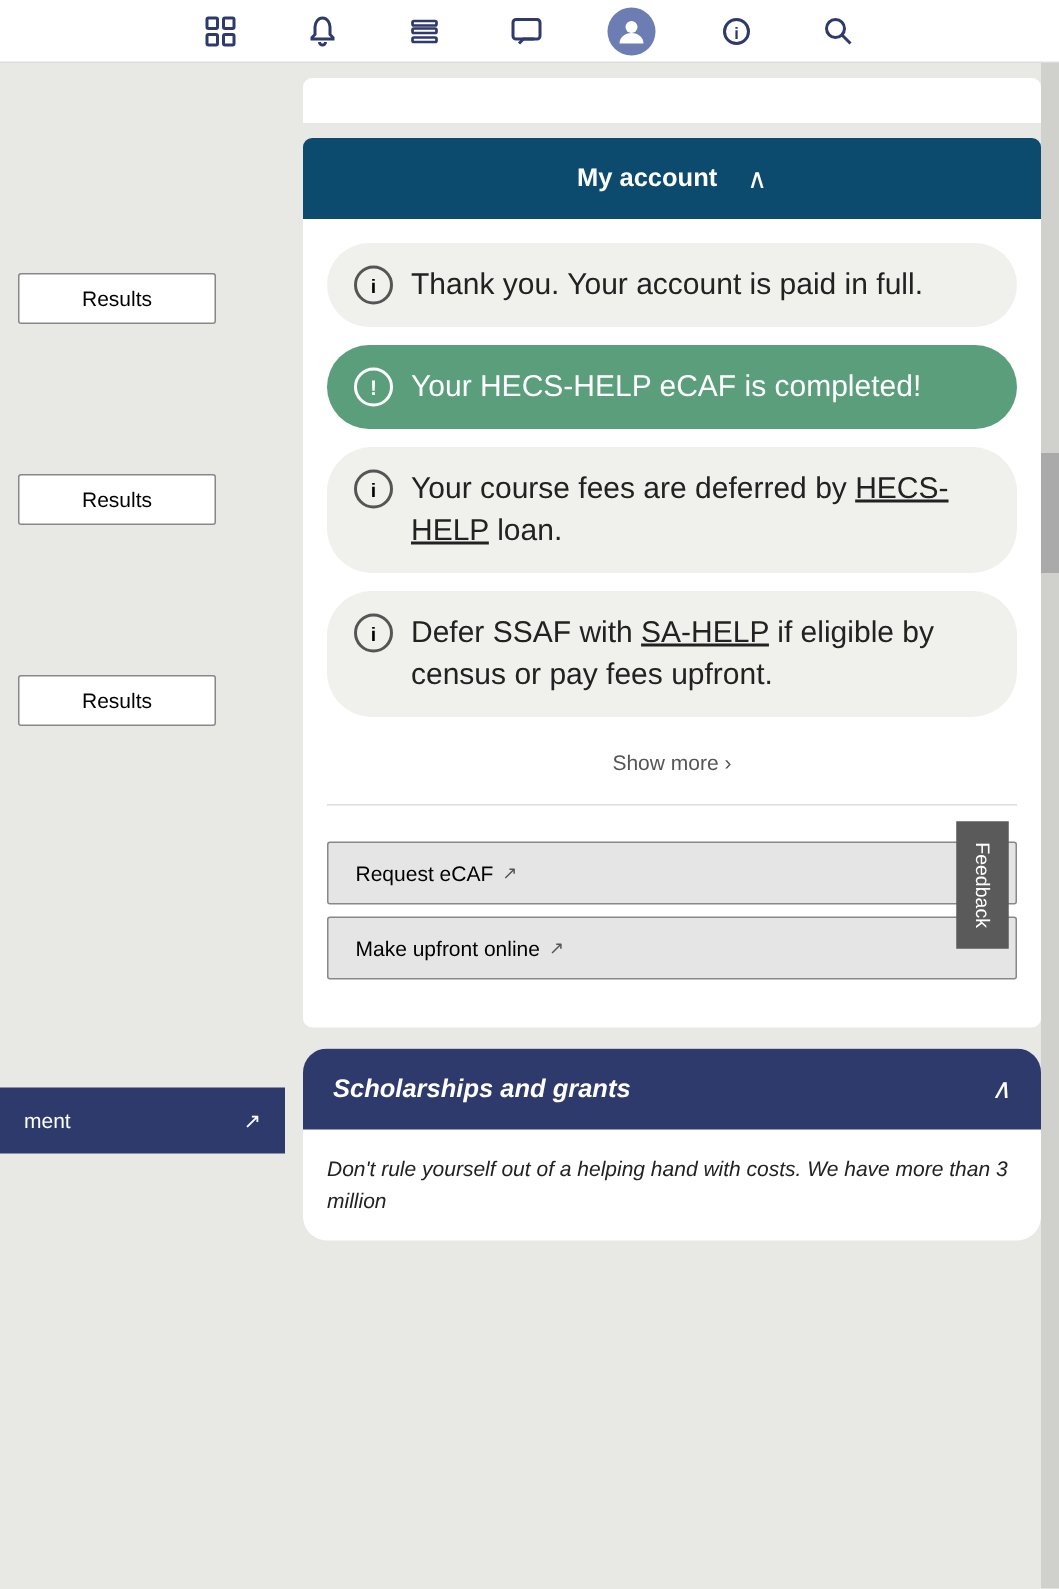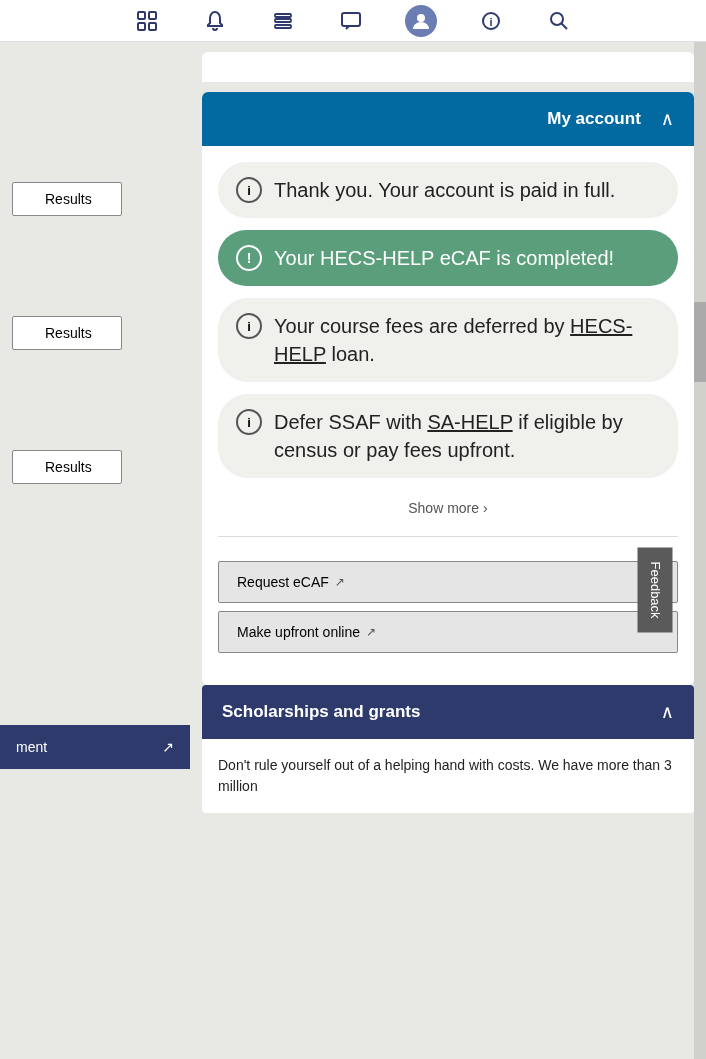"My account" .account-header { background: #0369a1 -> #0c4a6e; justify-content: flex-end -> center }
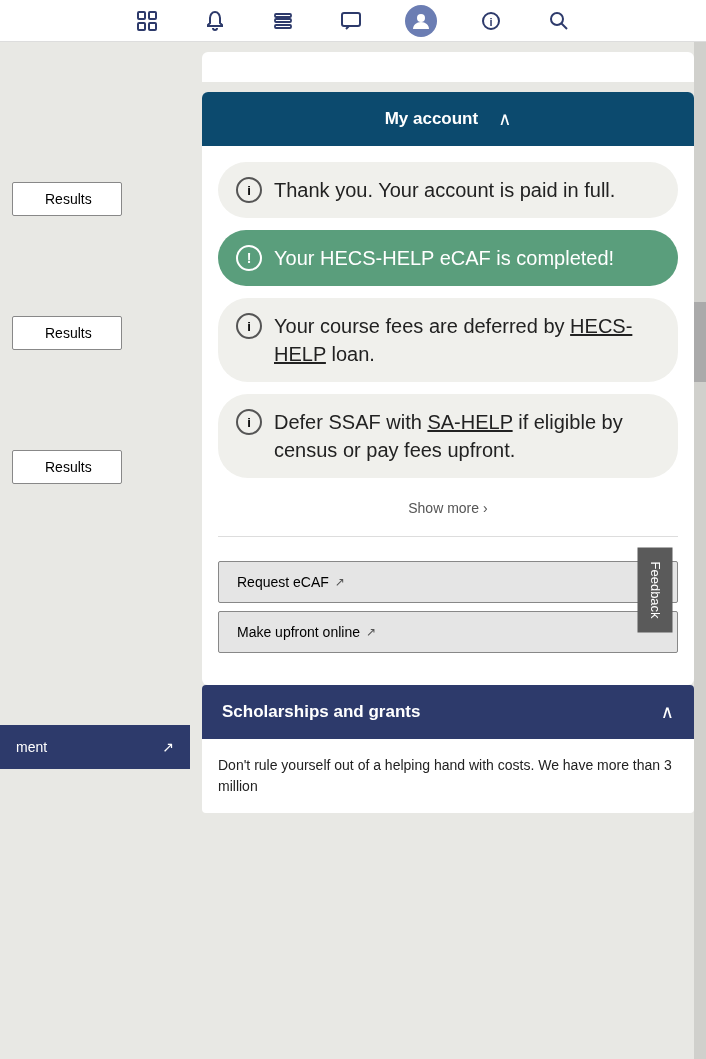"Results" .results-btn { width: 110px -> 132px }
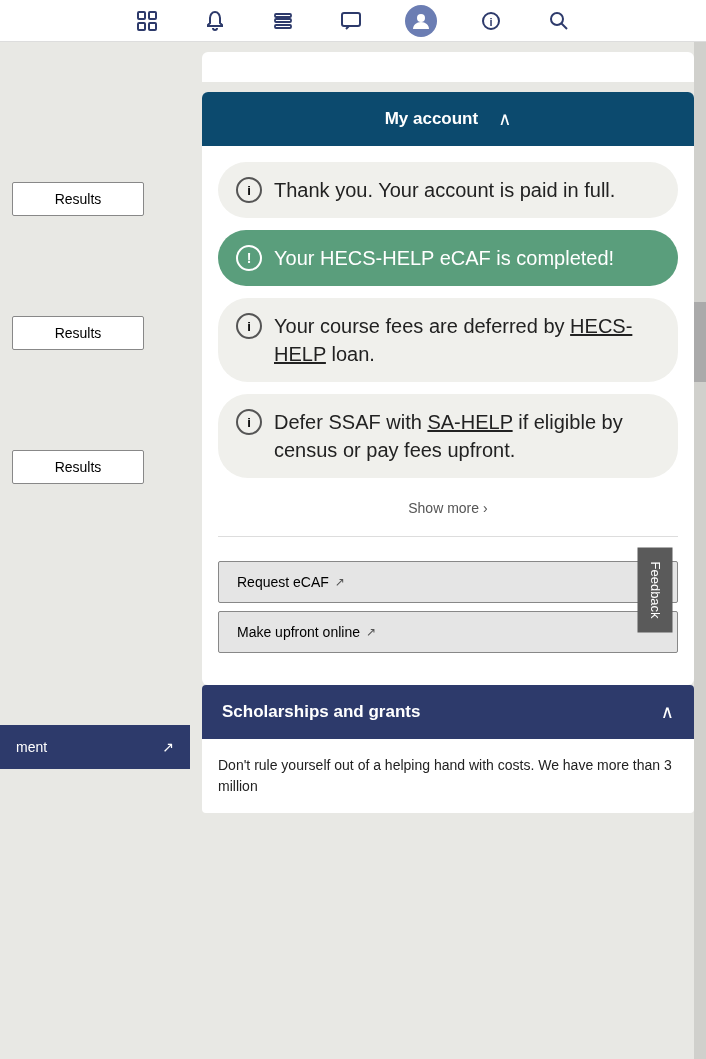"Scholarships and grants" .scholarships-card { border-radius: 4px -> 16px; font-style: none -> italic; margin-top: none -> 14px }
